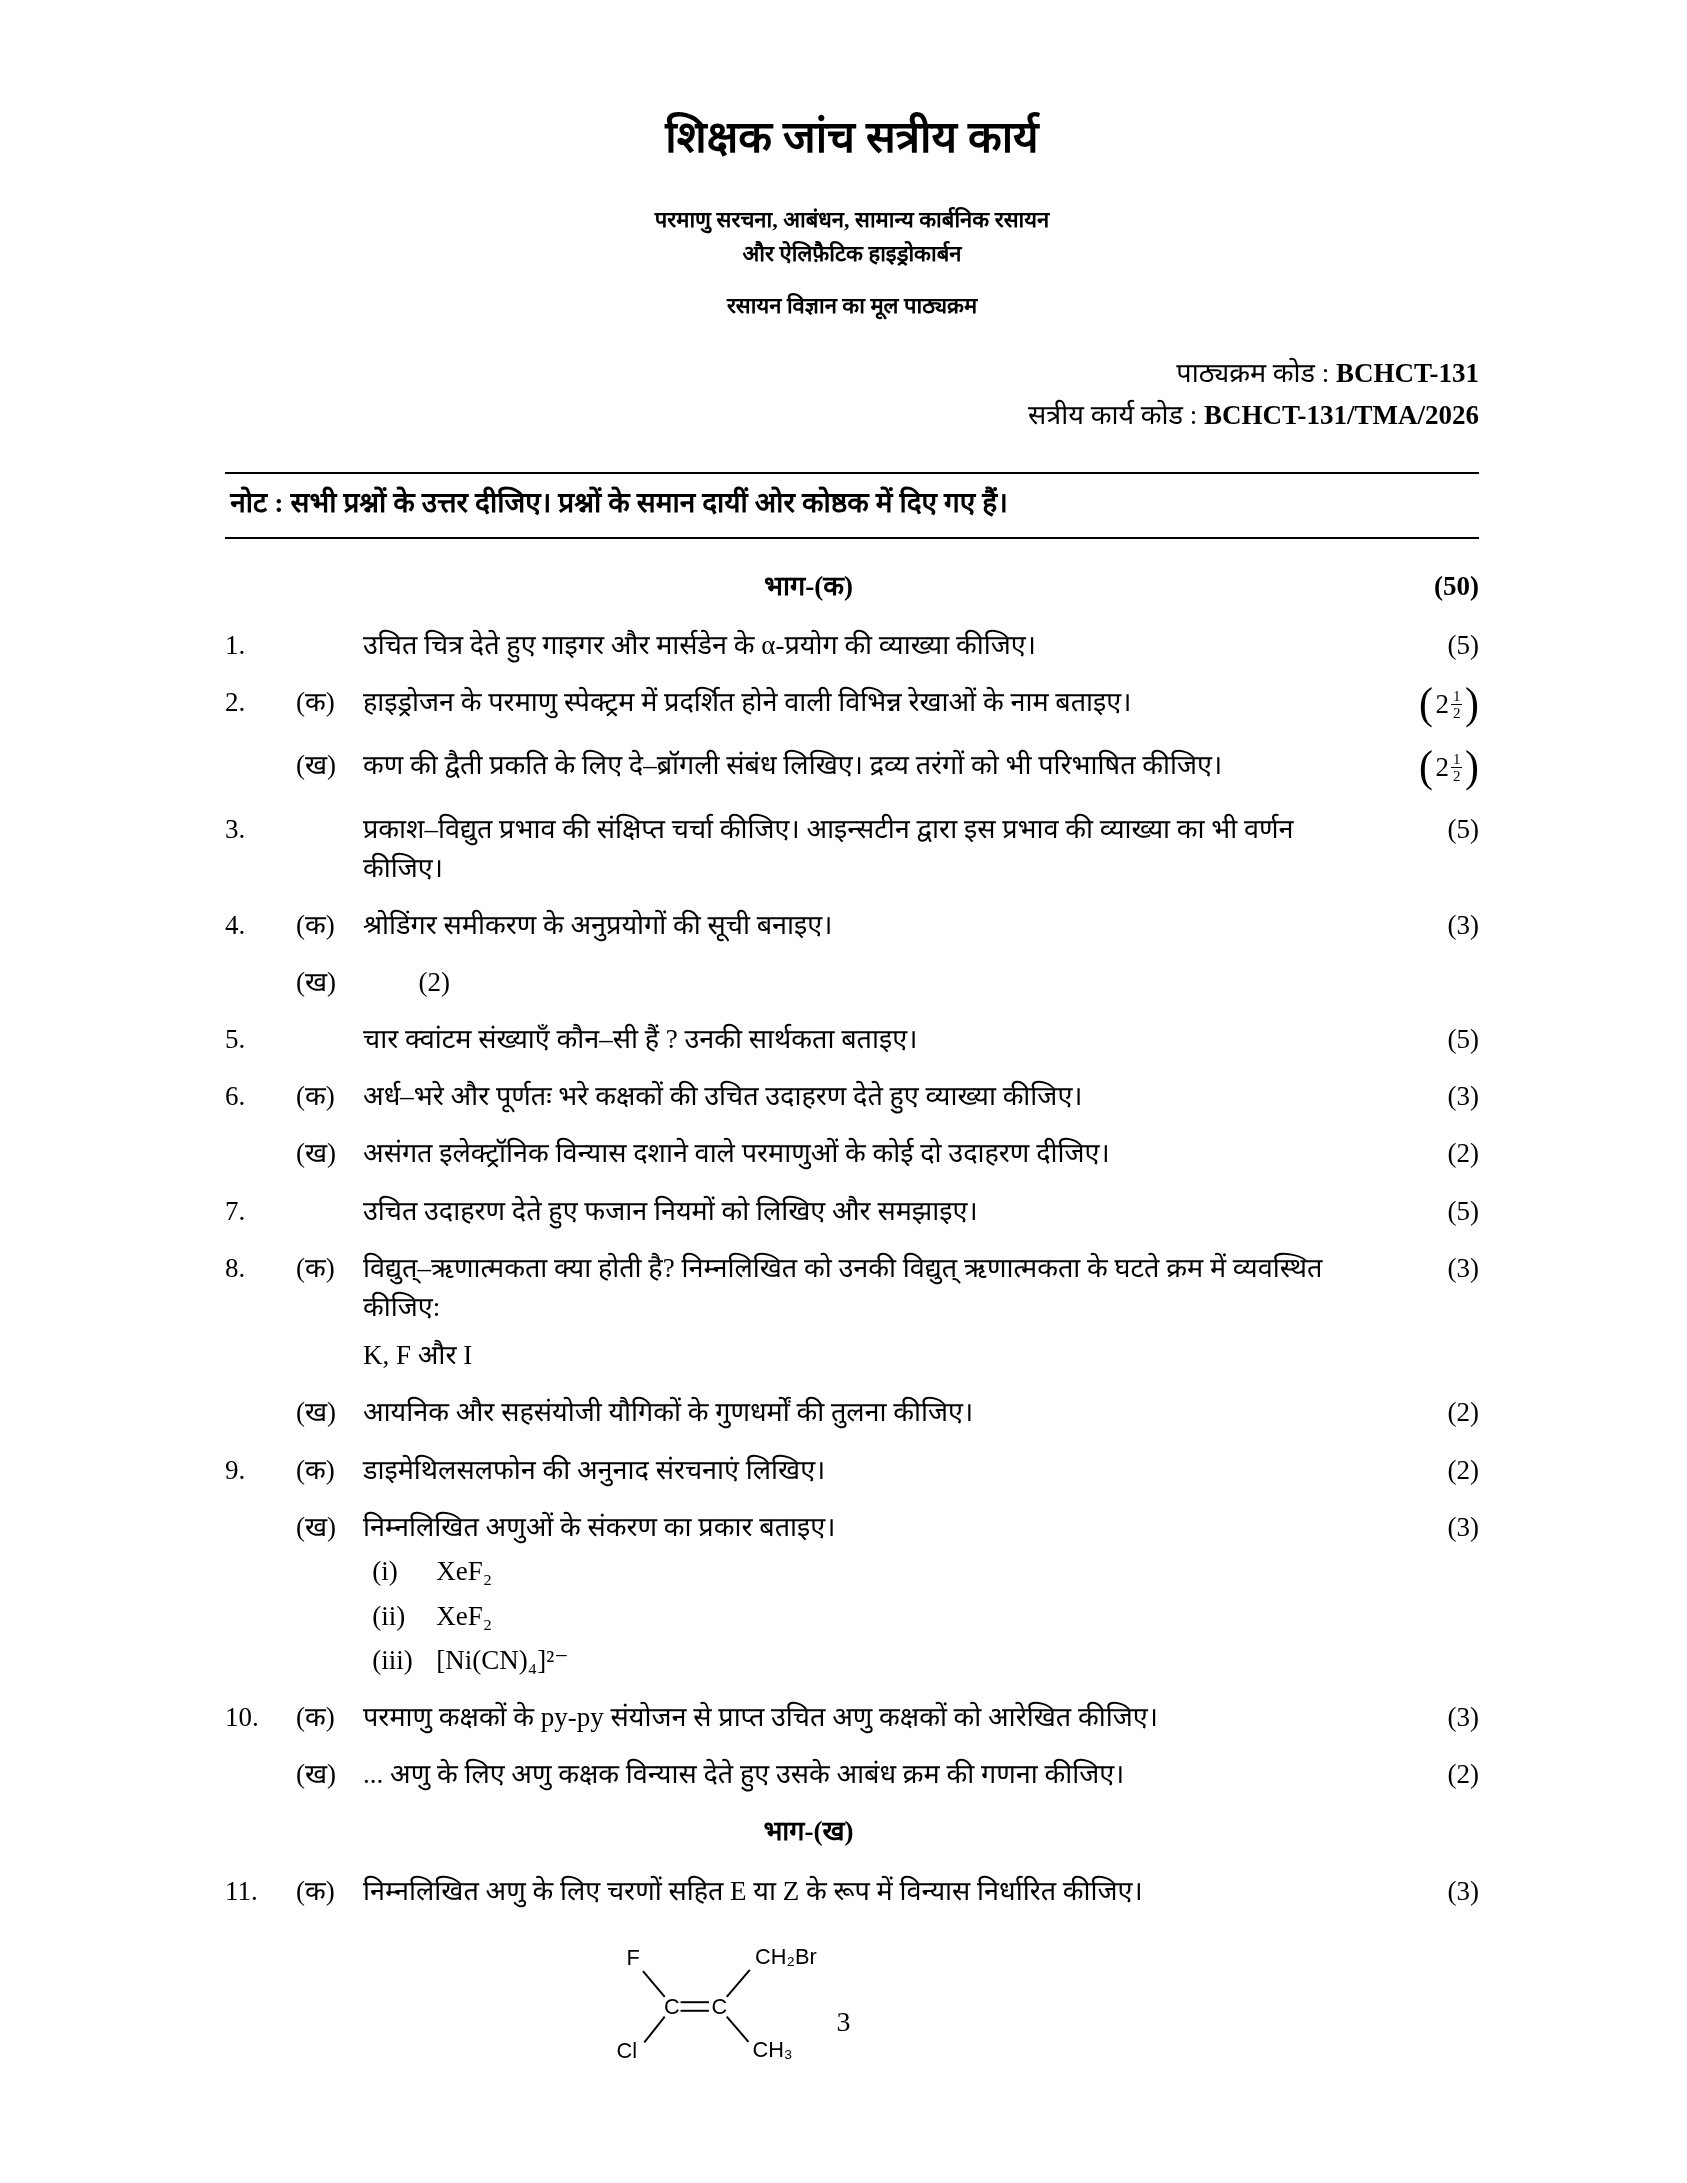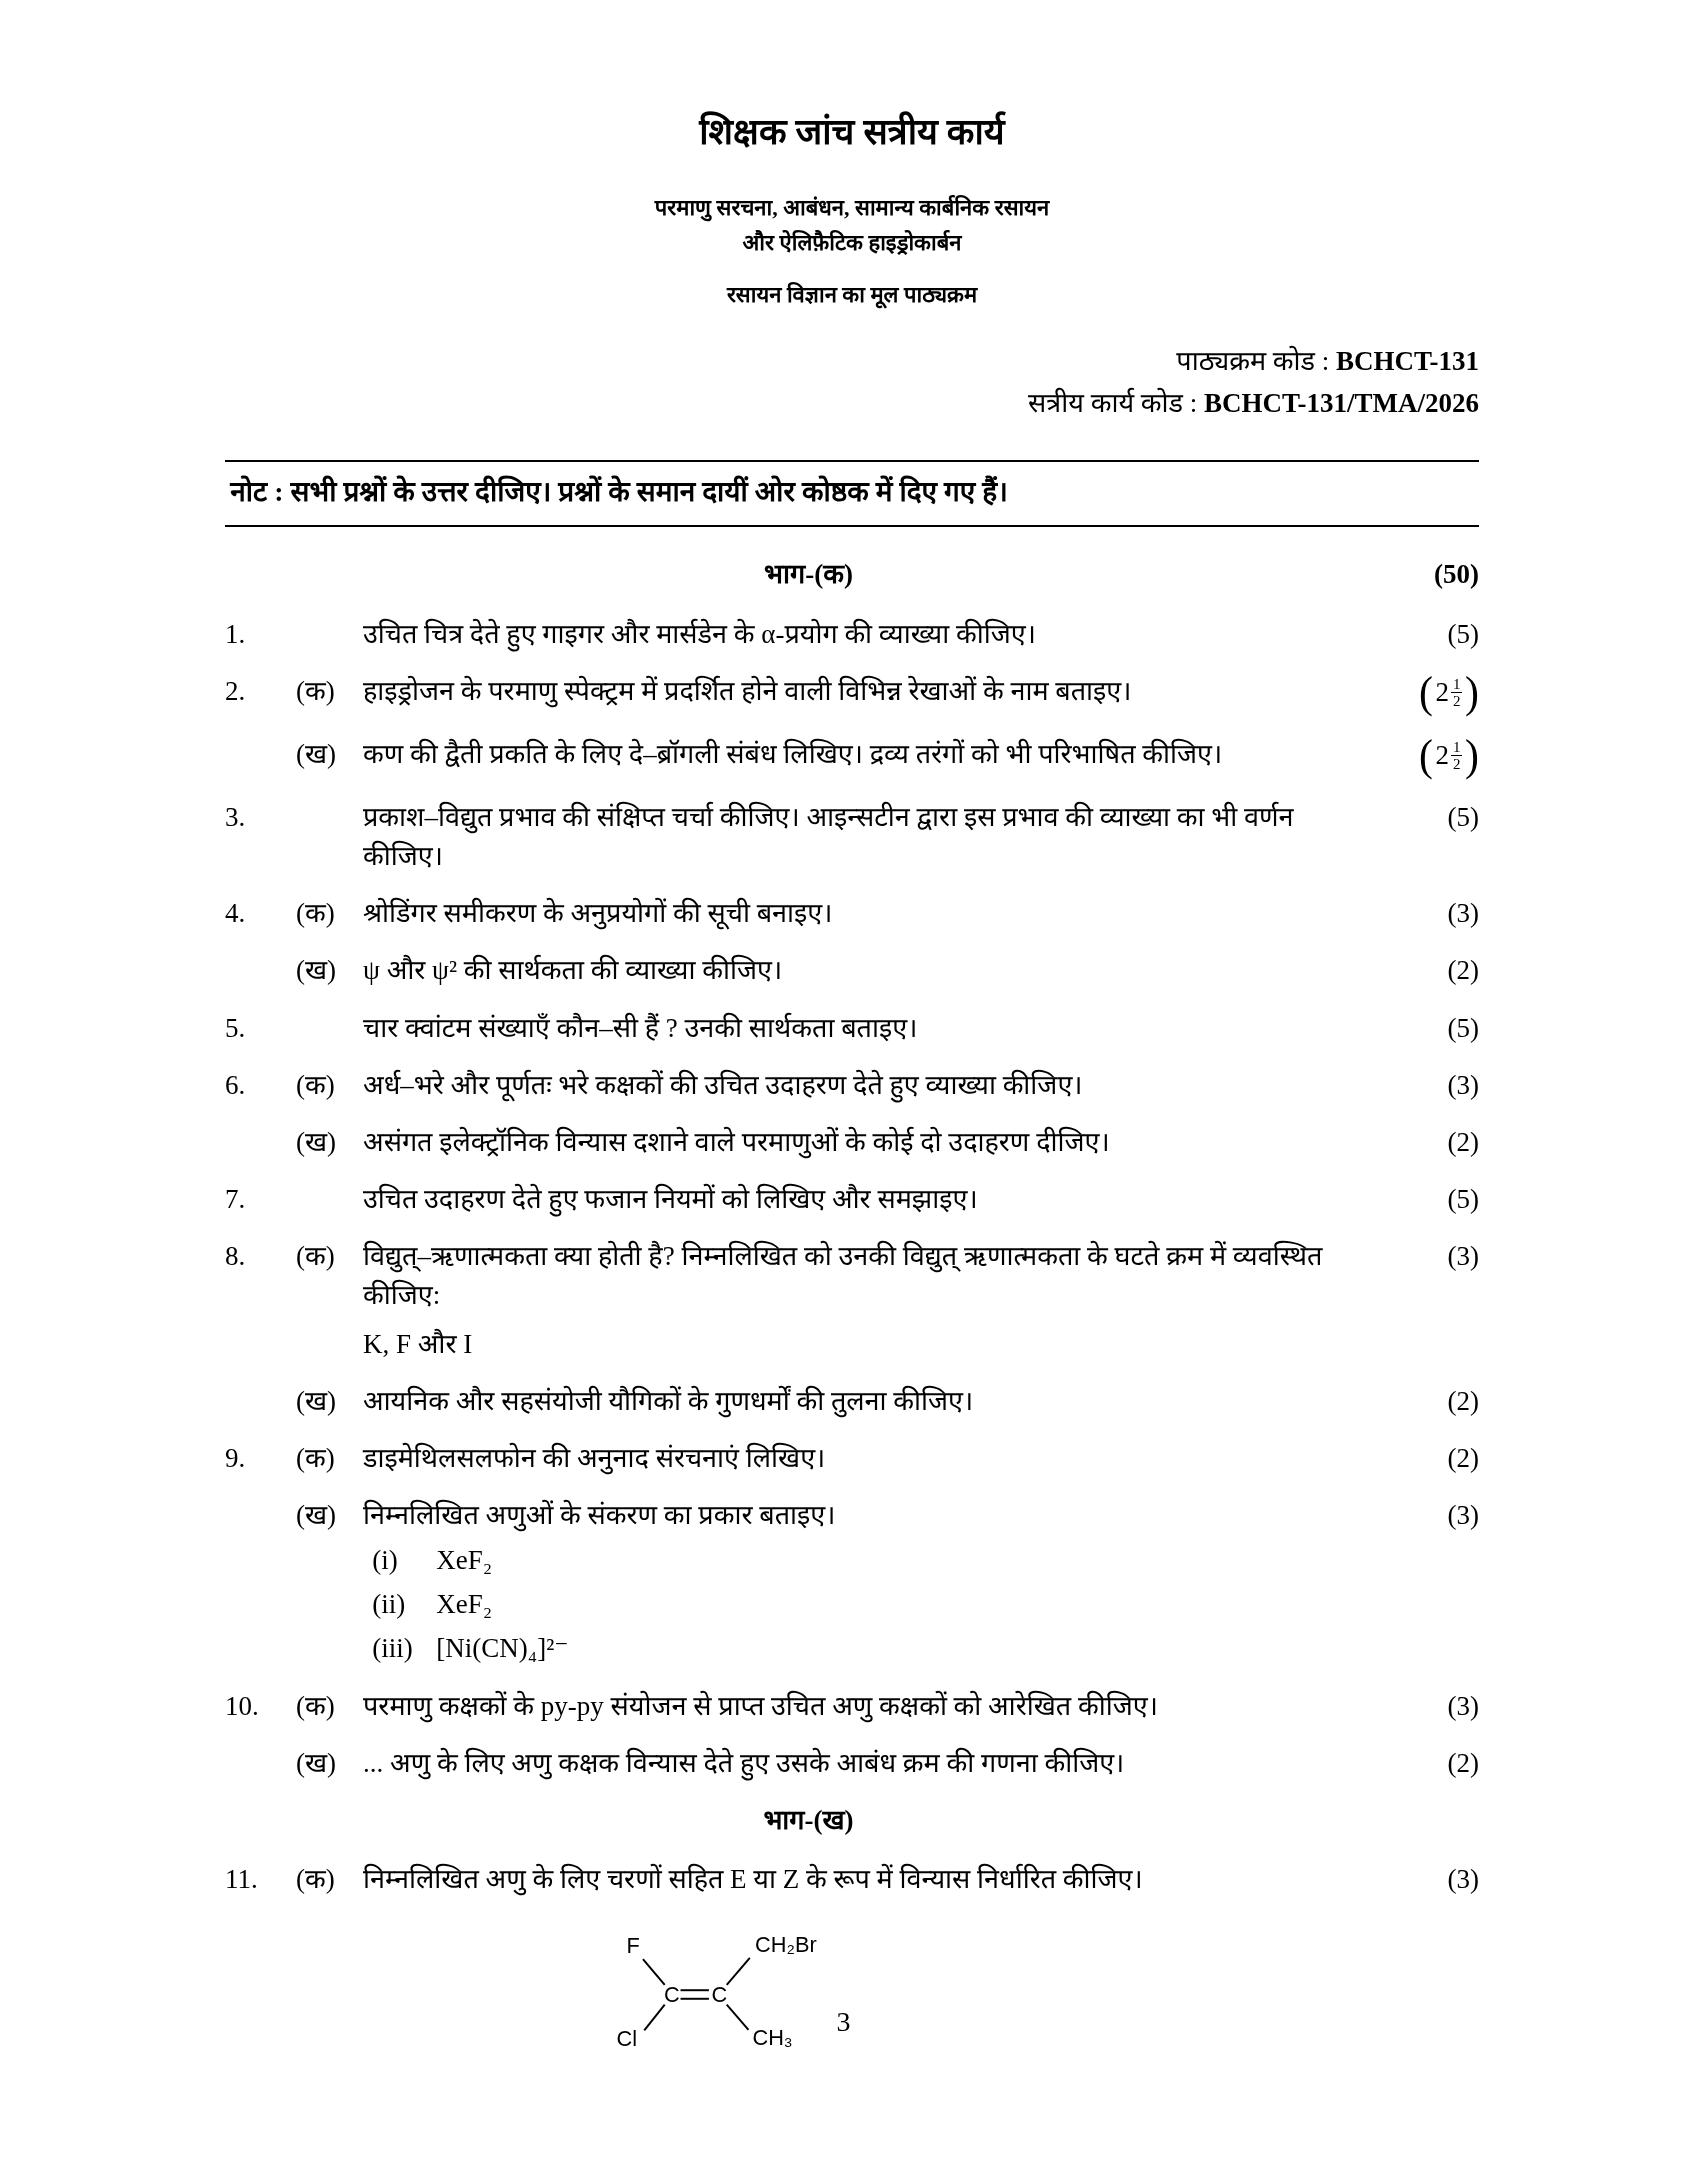"शिक्षक जांच सत्रीय कार्य" .title { font-size: 36px -> 44px }
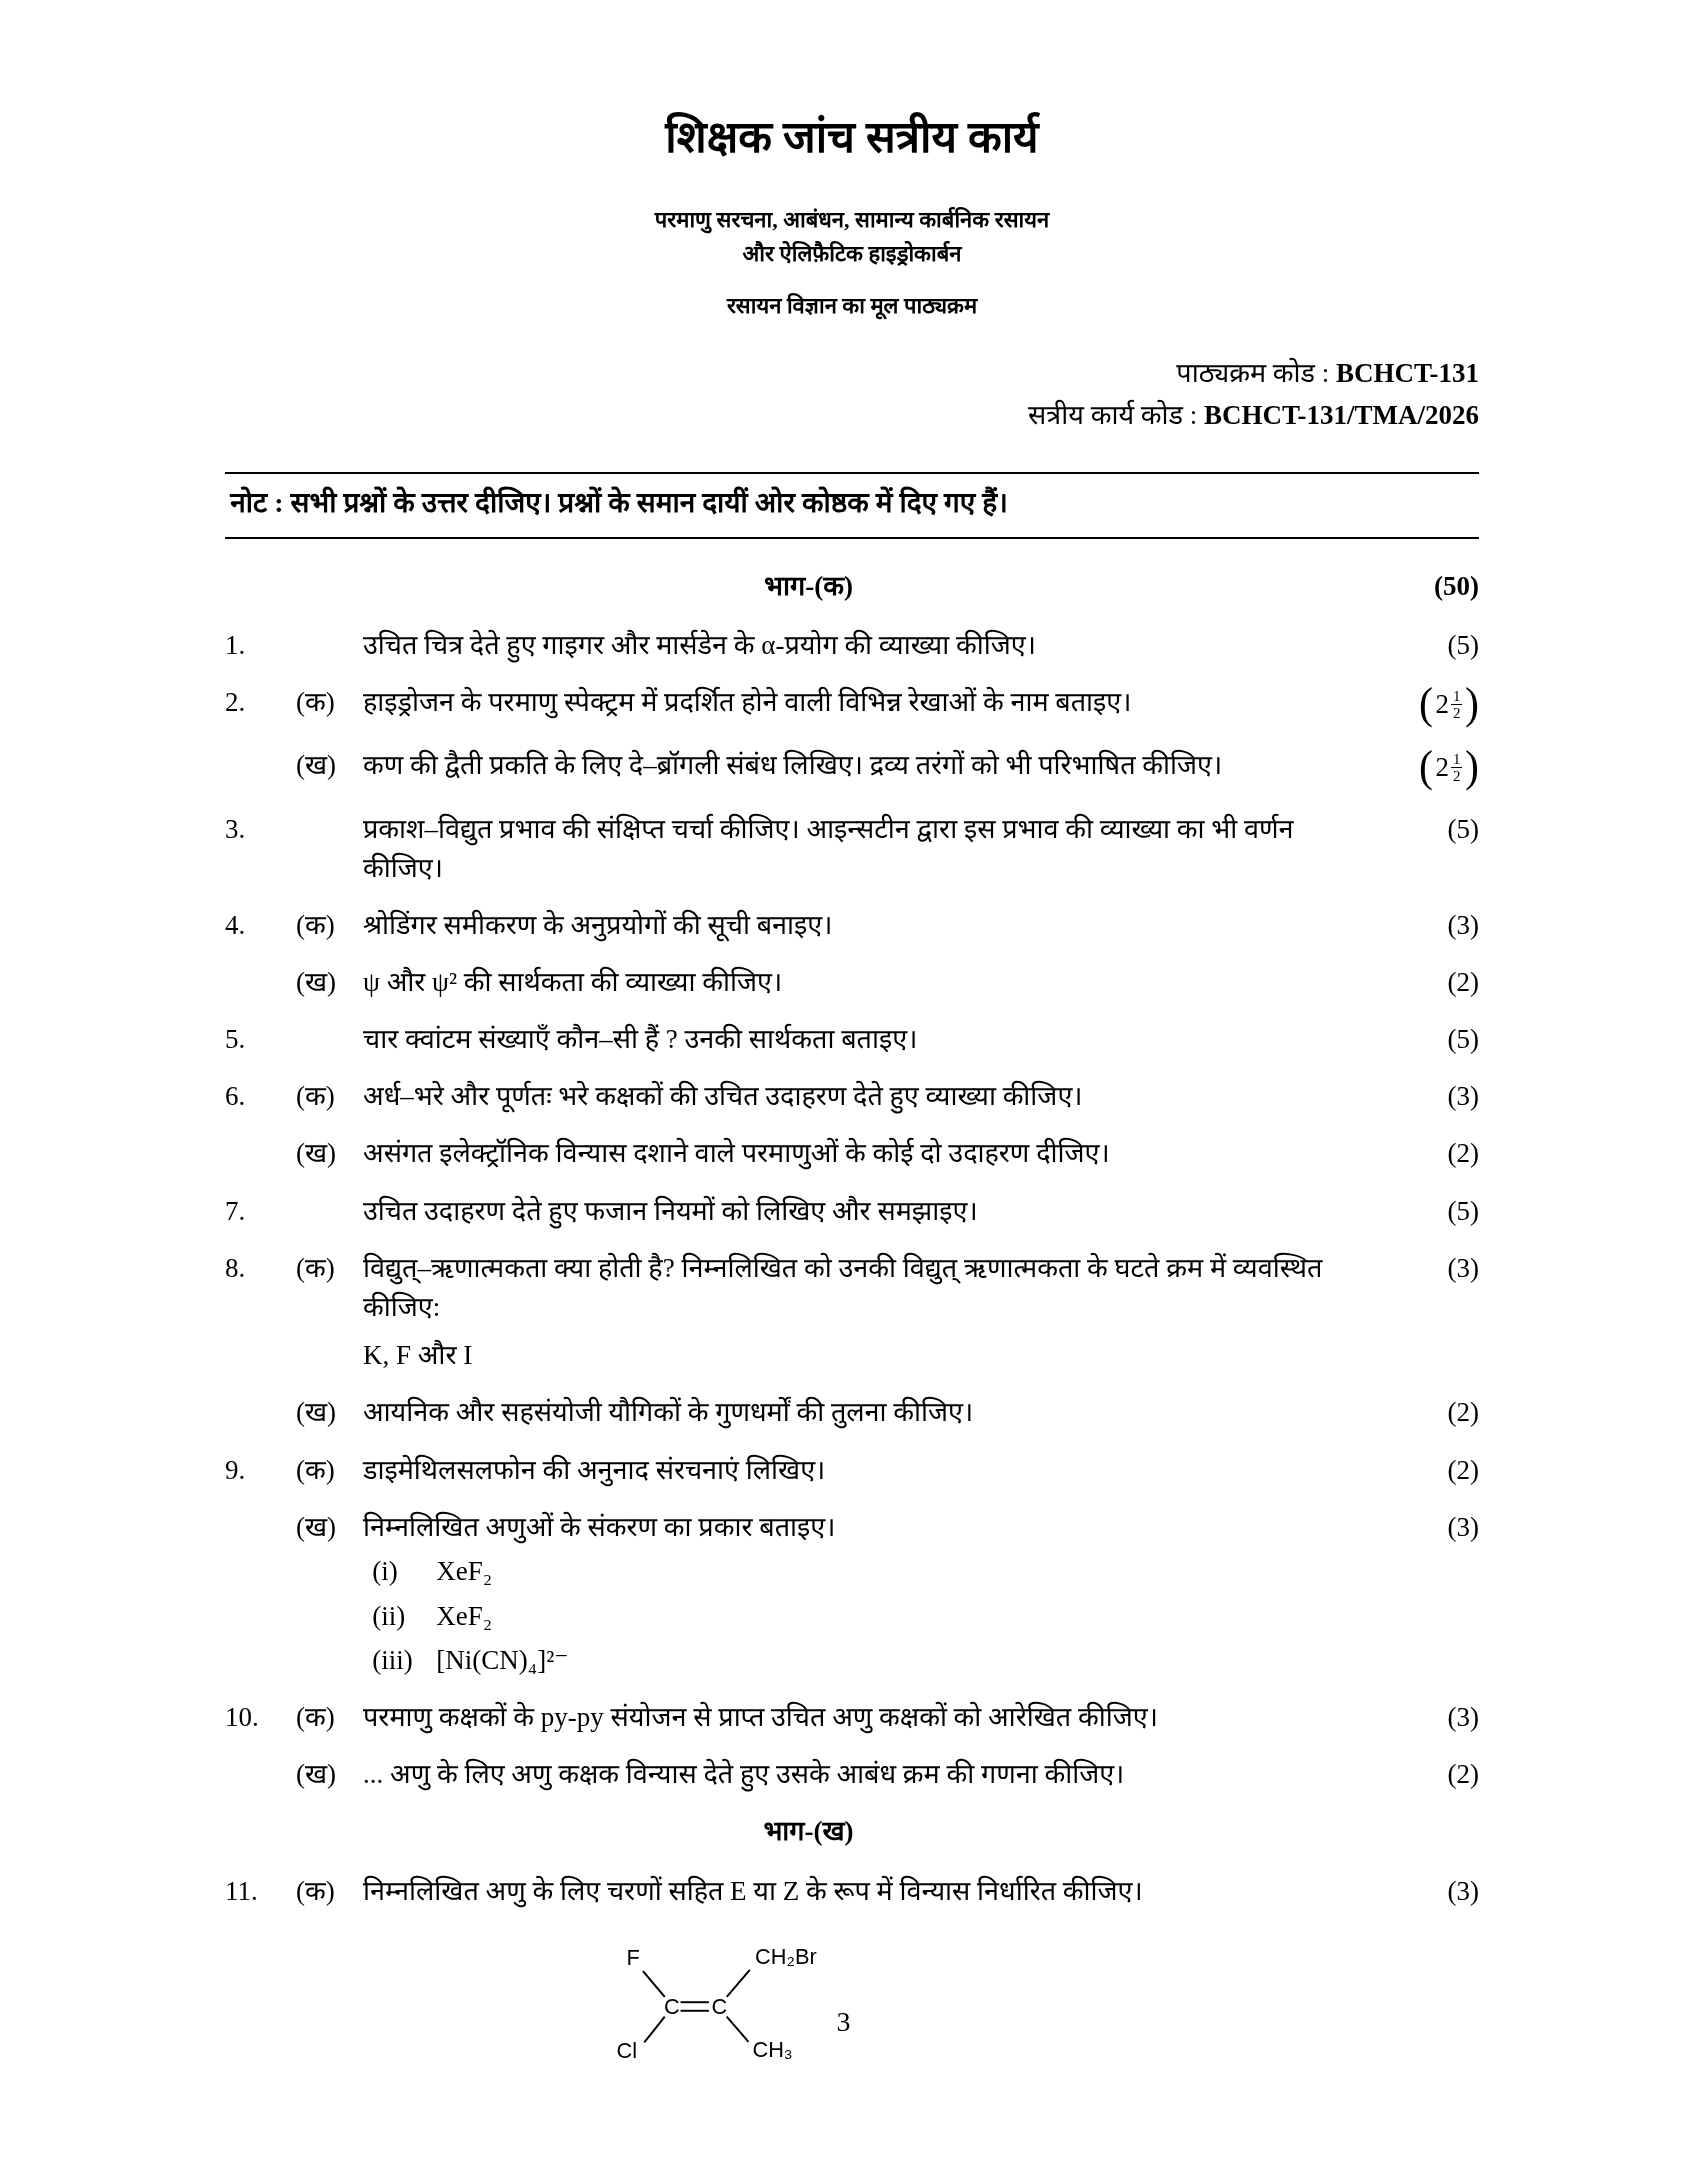"ψ और ψ² की सार्थकता" div.qtext { html: <div> <p>ψ और ψ² की सार्थकता की व्याख्या कीजिए।</p> </div> -> none }
